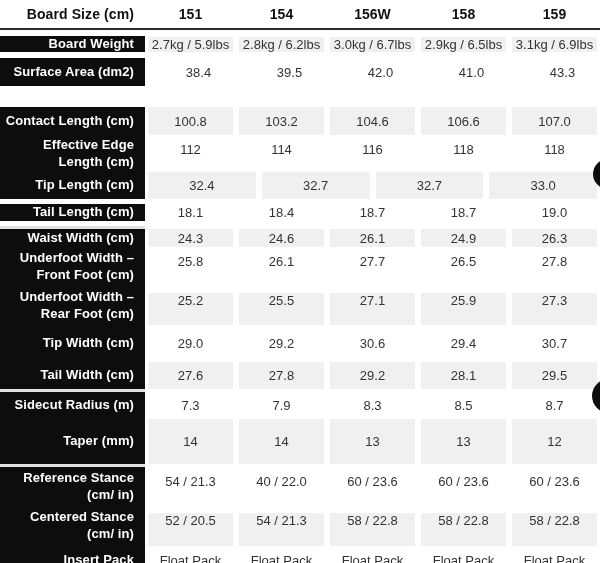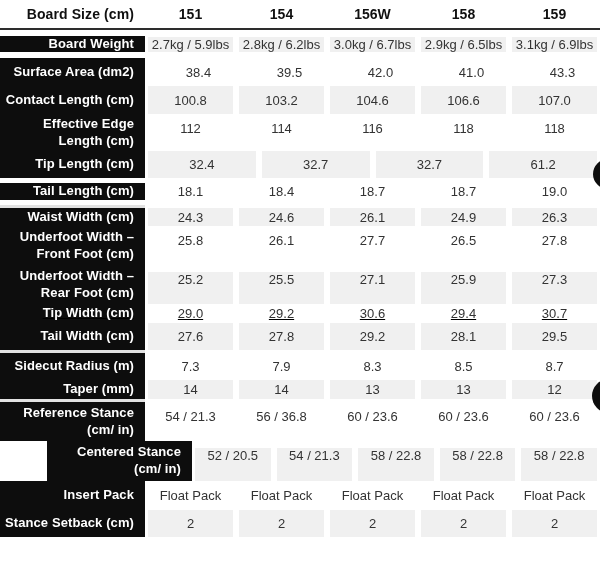"Contact Length (cm)" div.row { margin-top: none -> 21px }
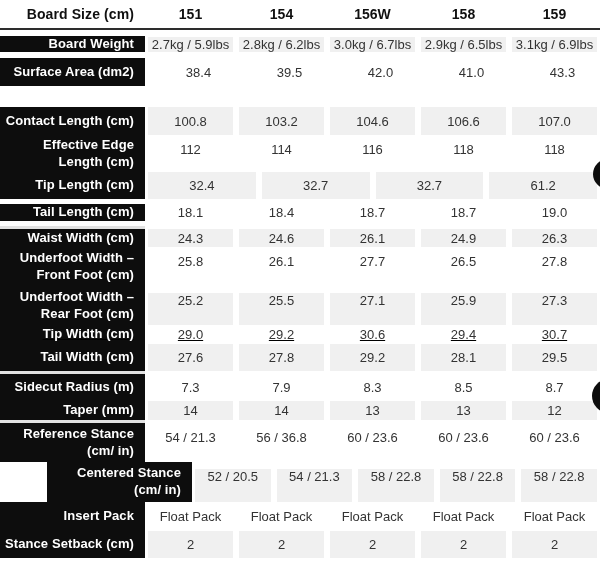"61.2" div.val { text: 61.2 -> 33.0 }
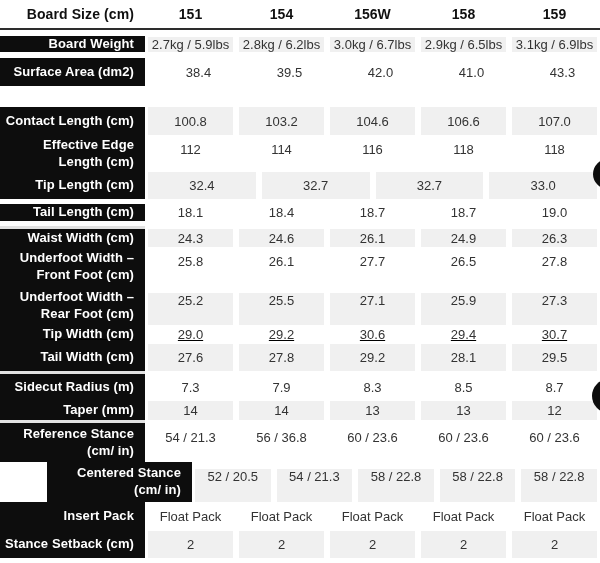"Tip Width (cm)" div.row { height: 19px -> 37px; text-decoration: underline -> none }
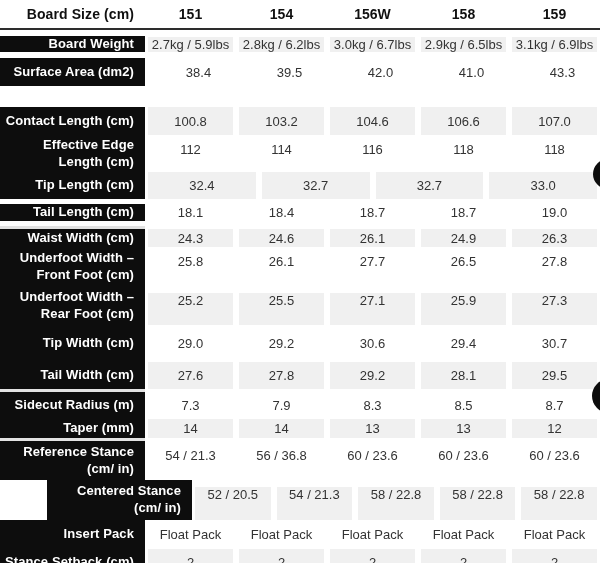"Taper (mm)" div.row { height: 19px -> 45px }
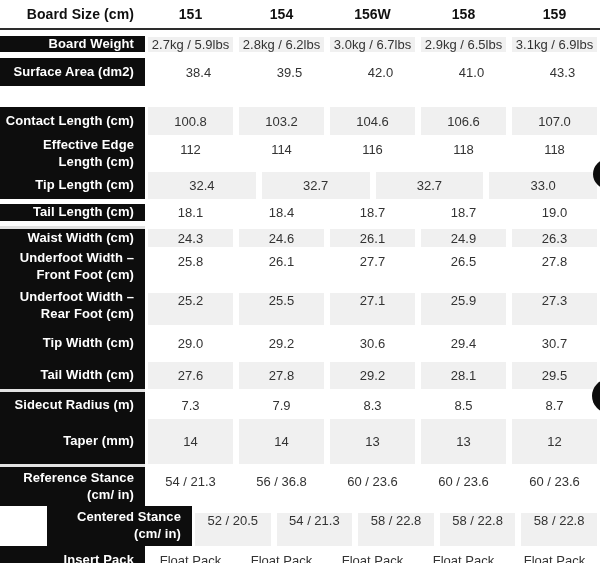"56 / 36.8" div.val { text: 56 / 36.8 -> 40 / 22.0 }
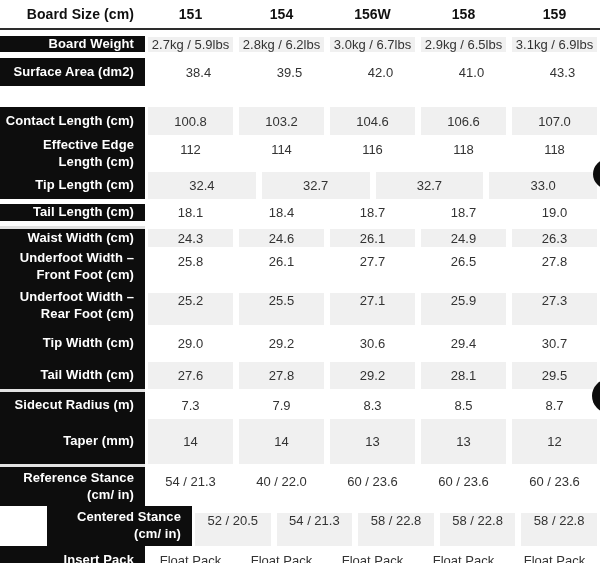"Centered Stance (cm/ in)" div.row { padding-left: 47px -> none }
